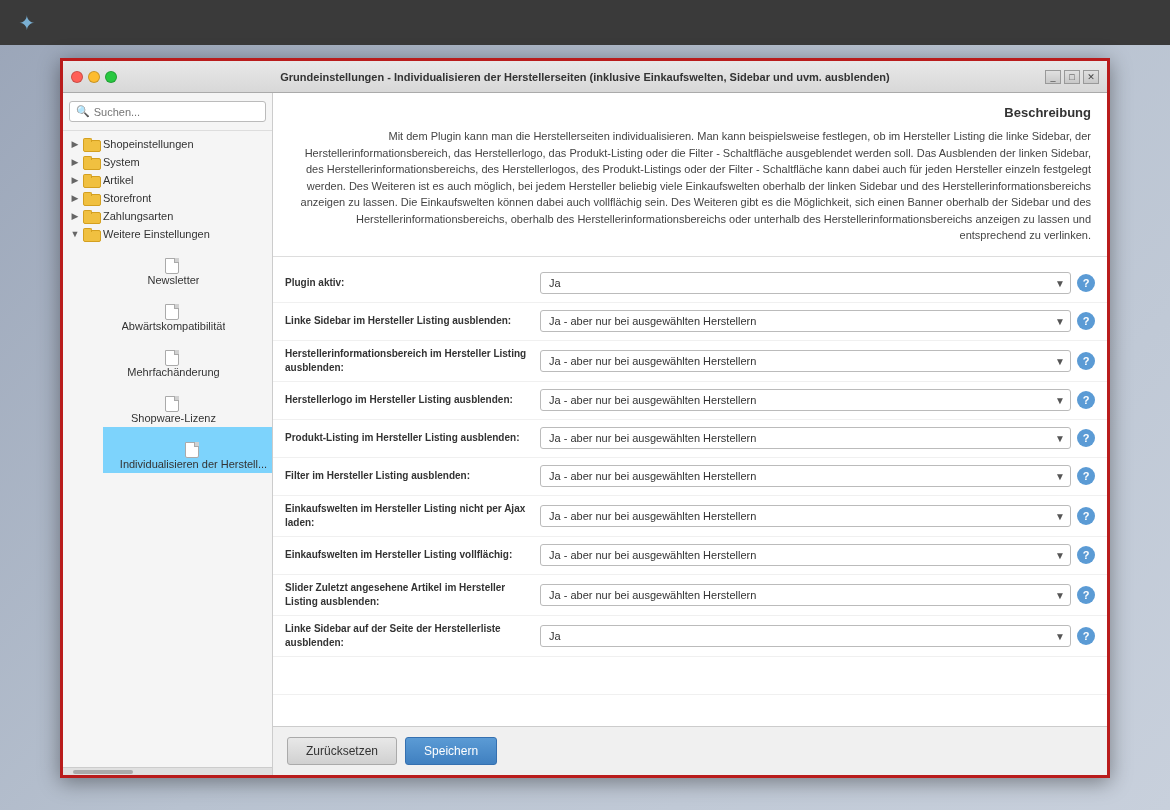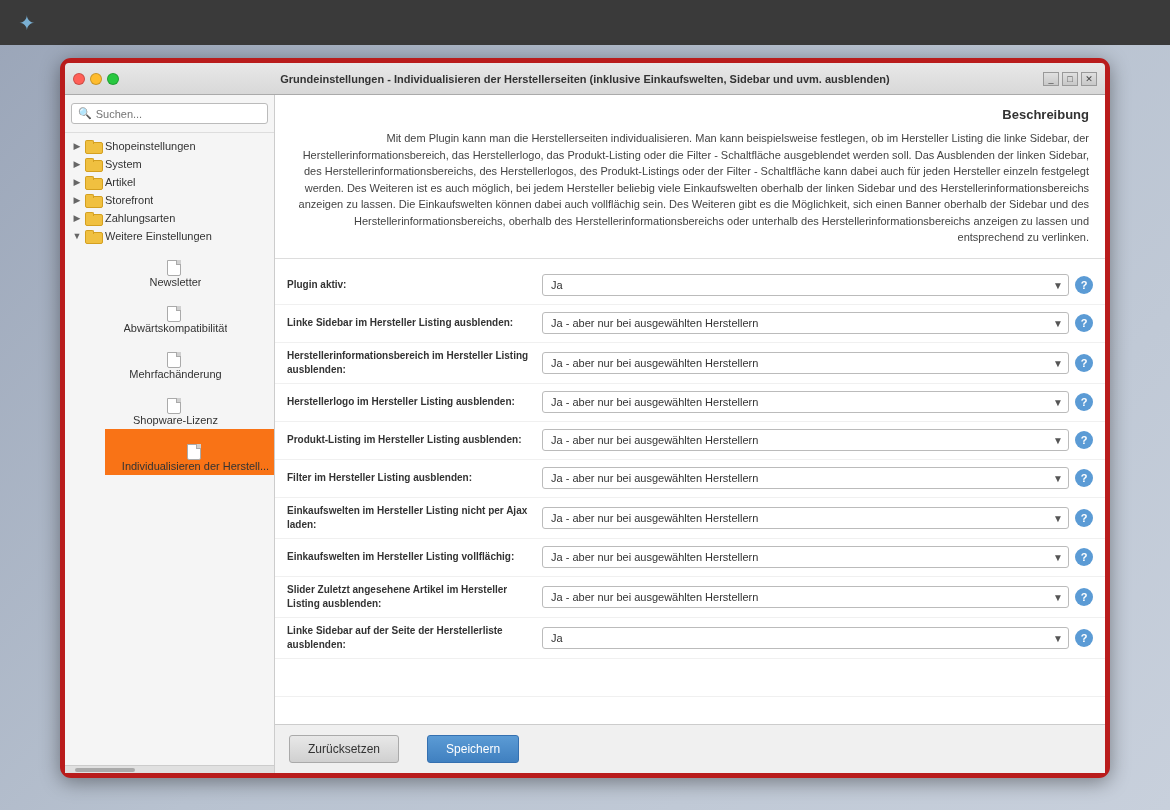"Grundeinstellungen - Individualisieren" .window { border: 5px solid #b91c1c -> 3px solid #b91c1c; border-radius: 11px -> 0 }
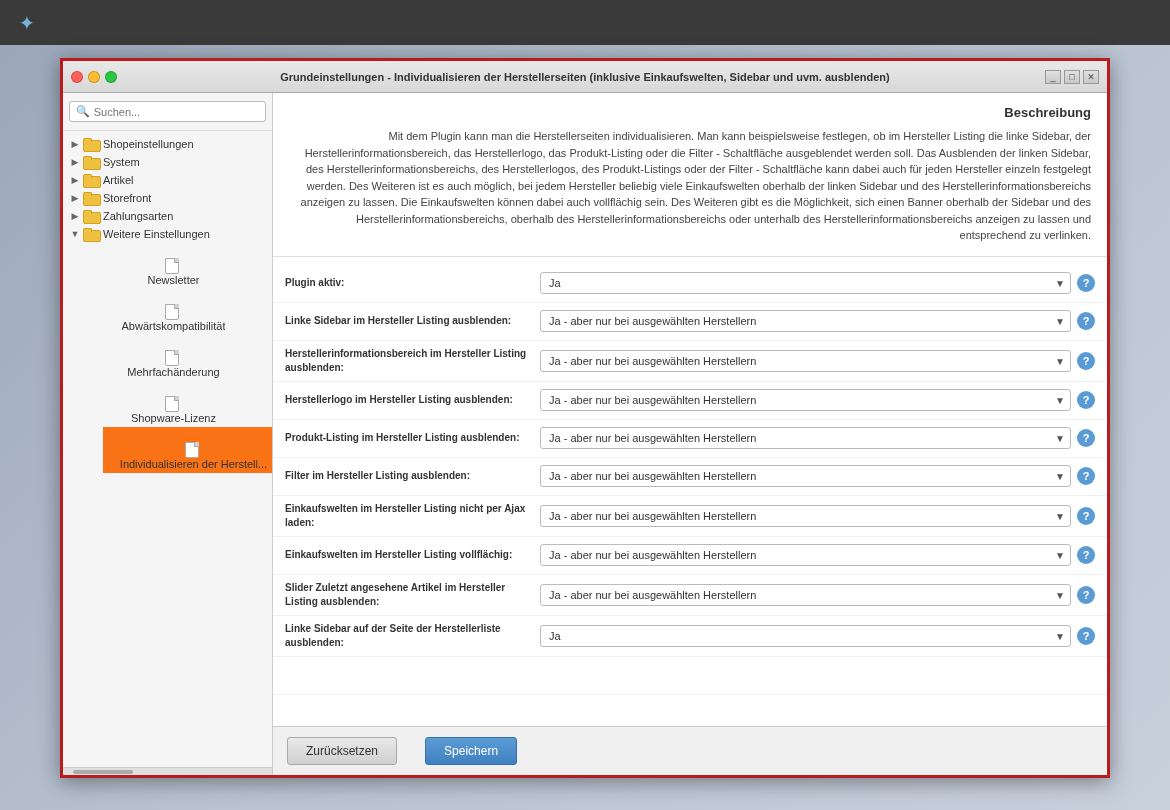"Individualisieren der Herstell..." .tree-item.selected { background: #f97316 -> #7dd3fc }
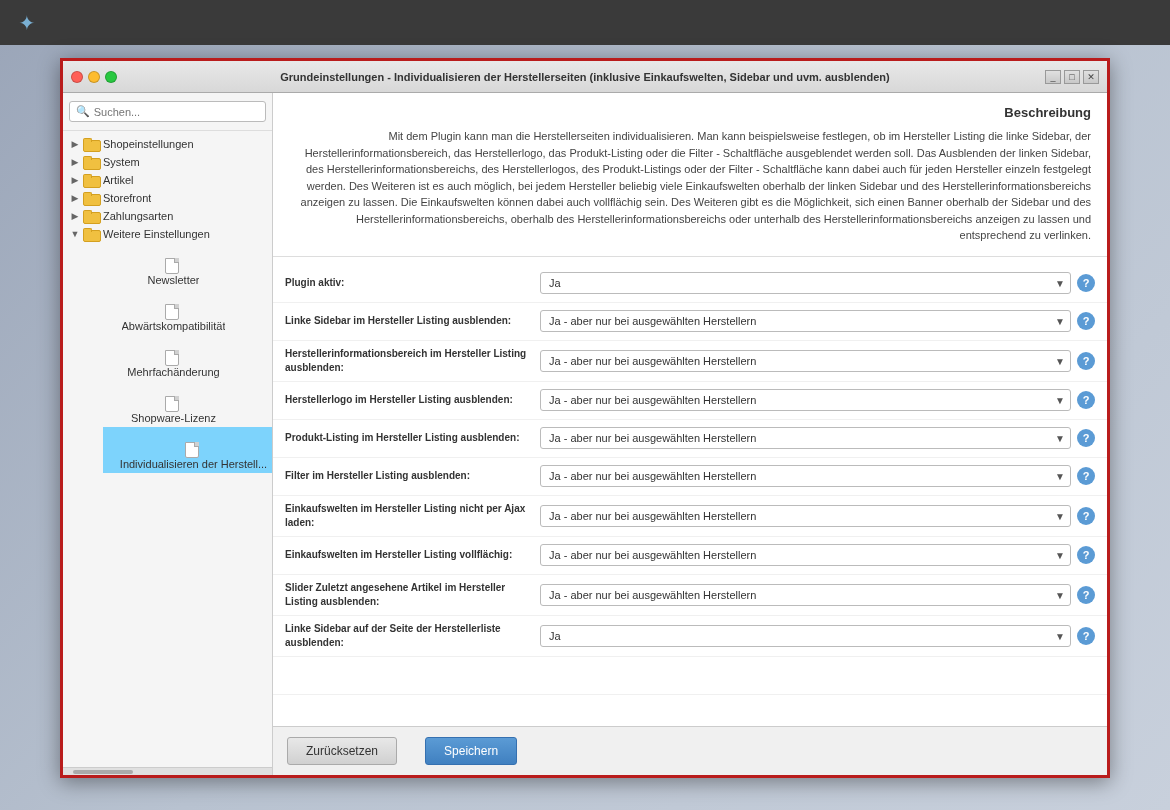"Speichern" .btn-primary { margin-left: 20px -> none }
